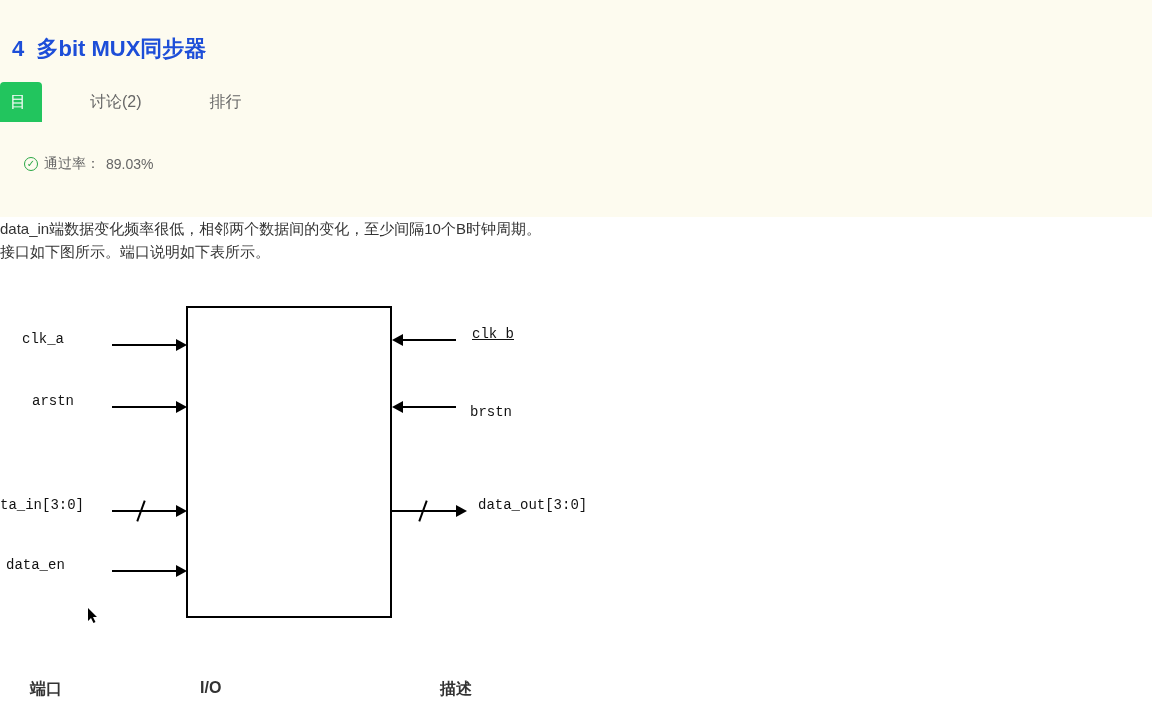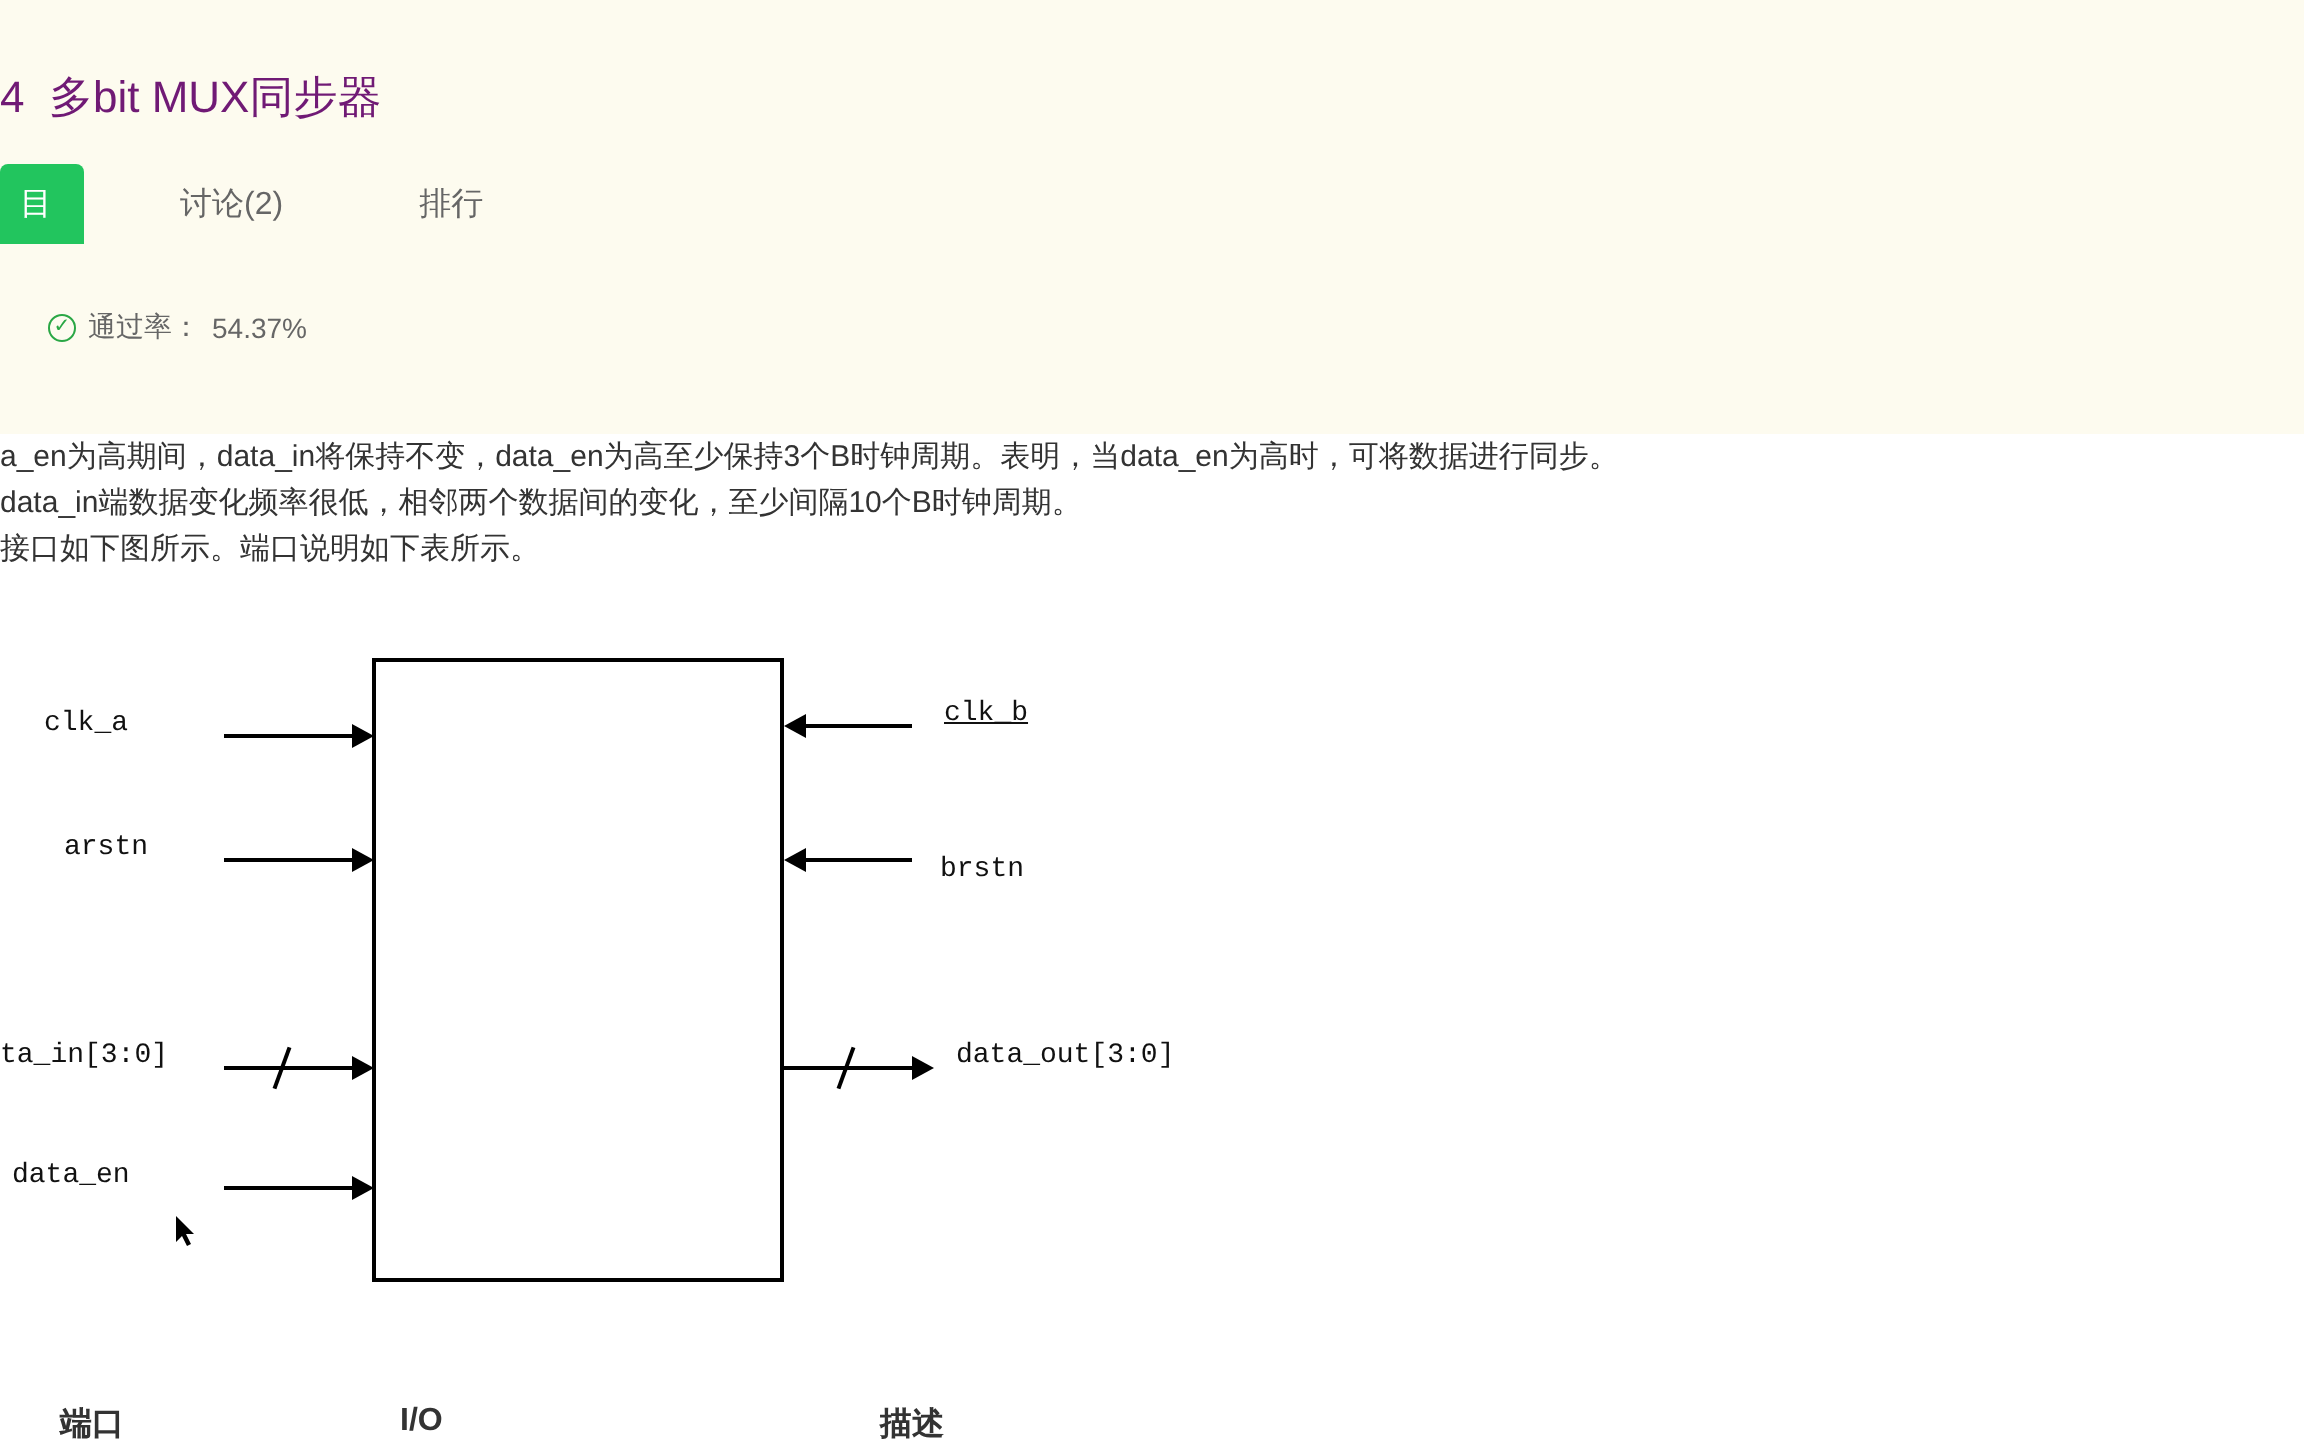"4 多bit MUX同步器" .page-title { color: #701a75 -> #1d4ed8; font-weight: 400 -> 700; padding: 34px 0 0 0 -> 34px 0 0 12px }
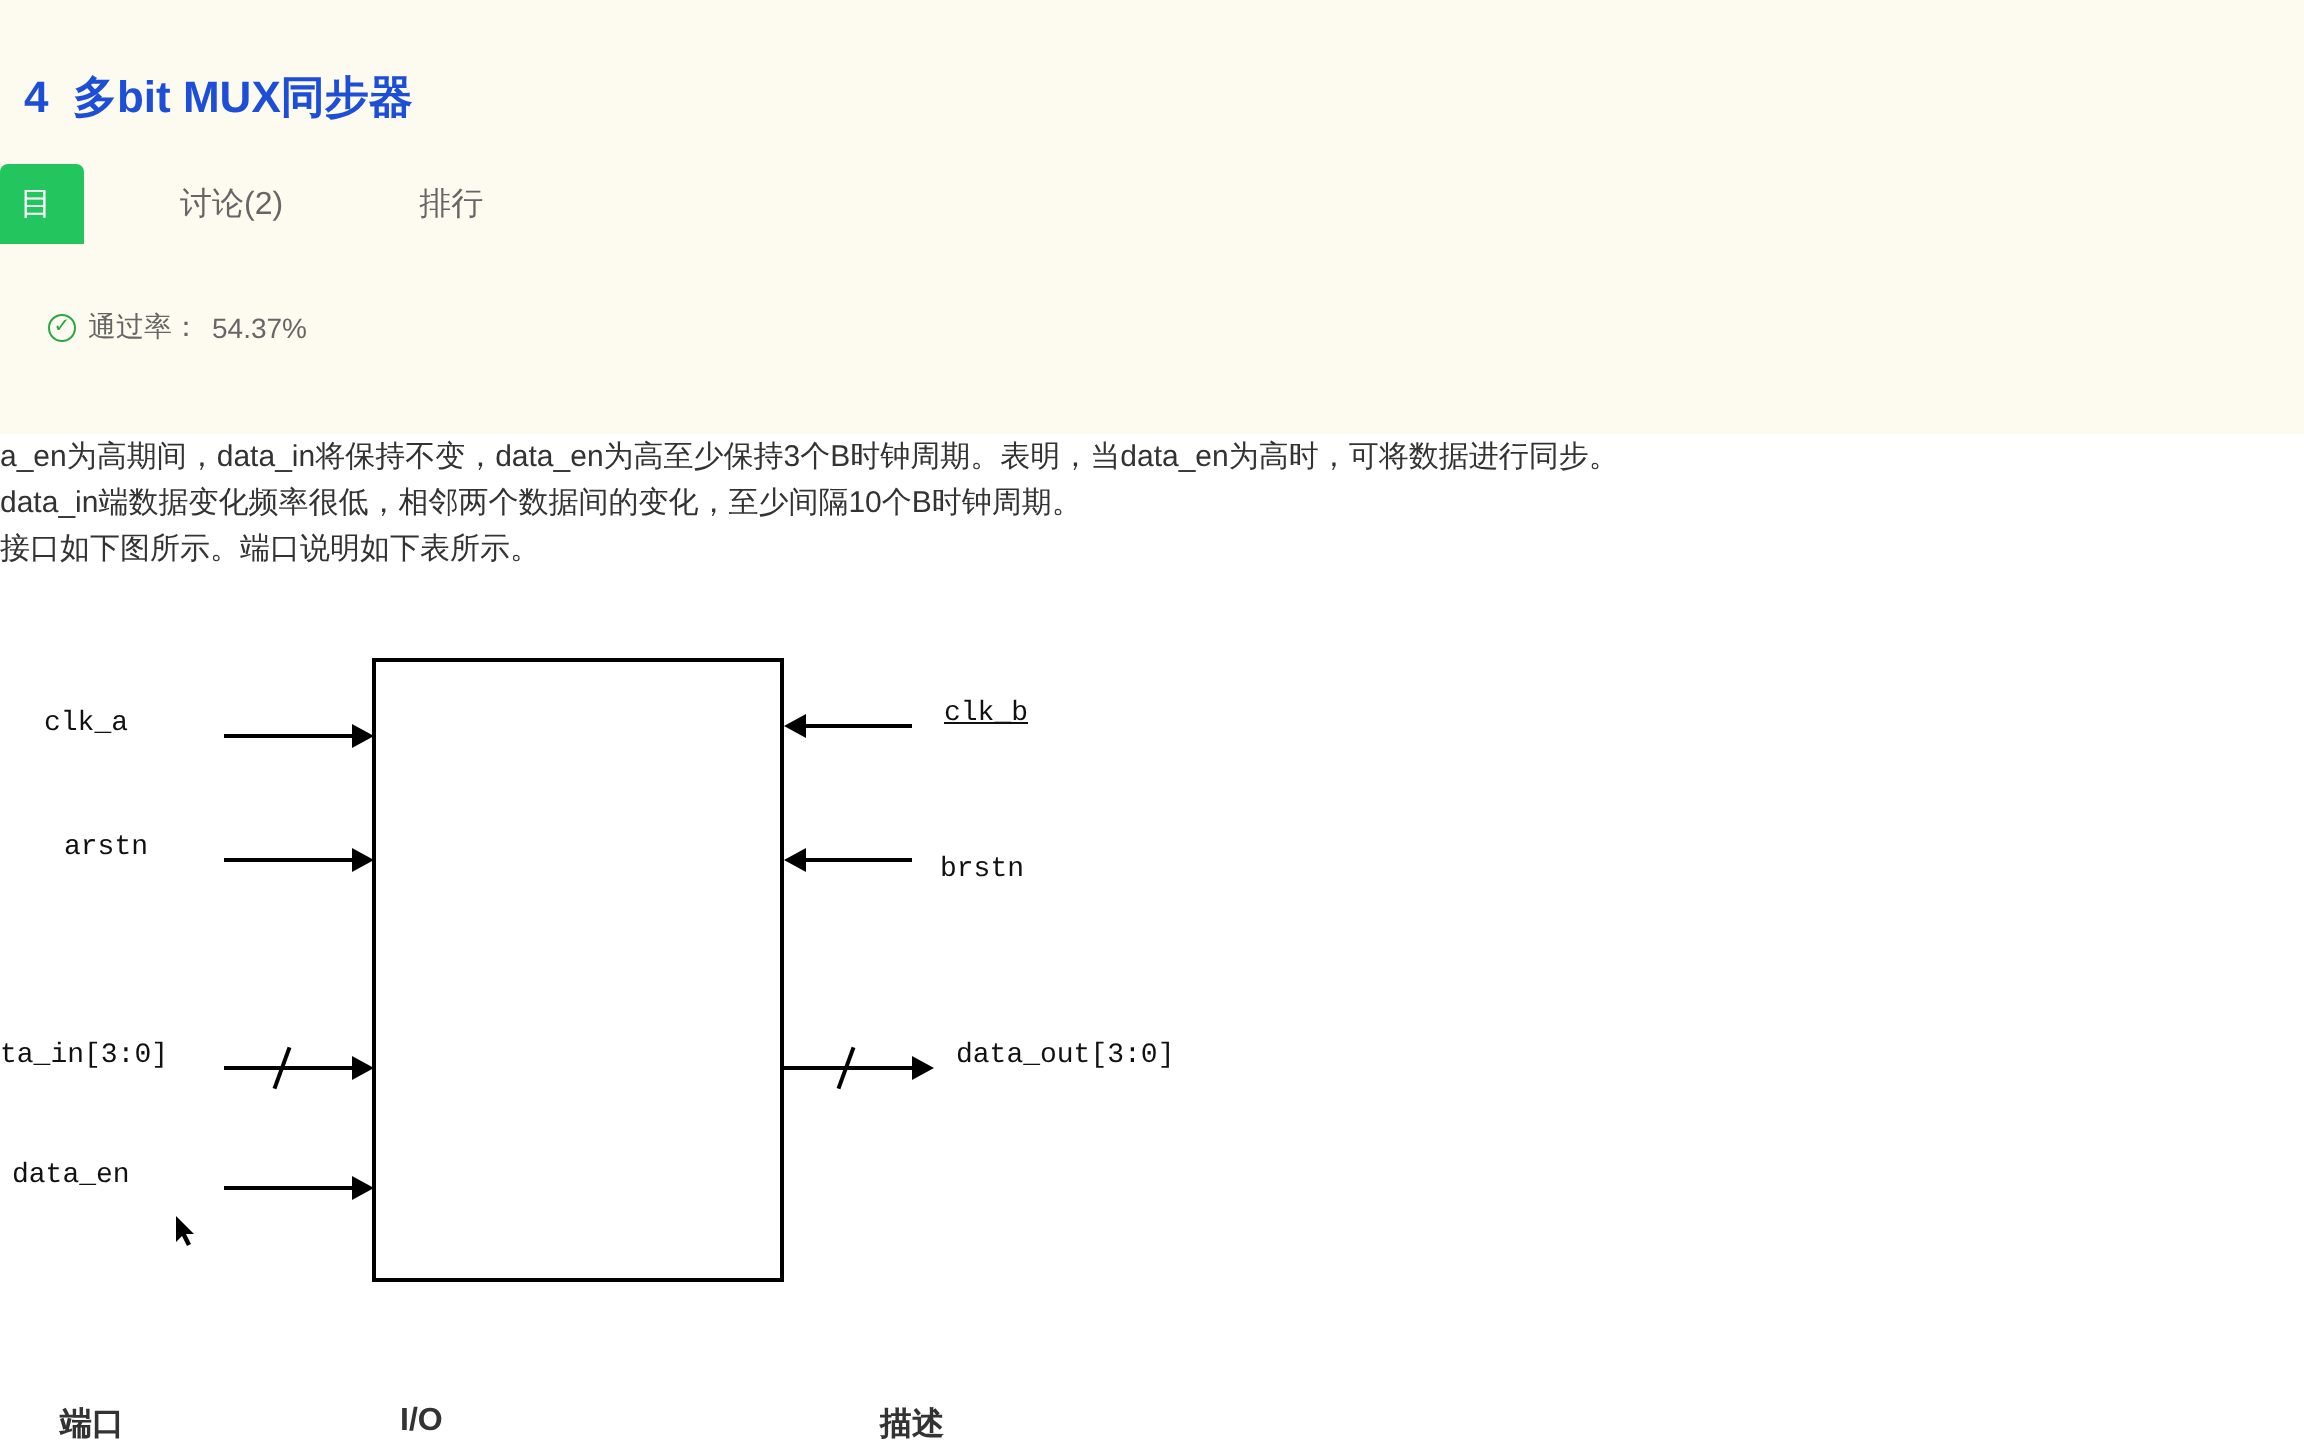"54.37%" span { text: 54.37% -> 89.03% }
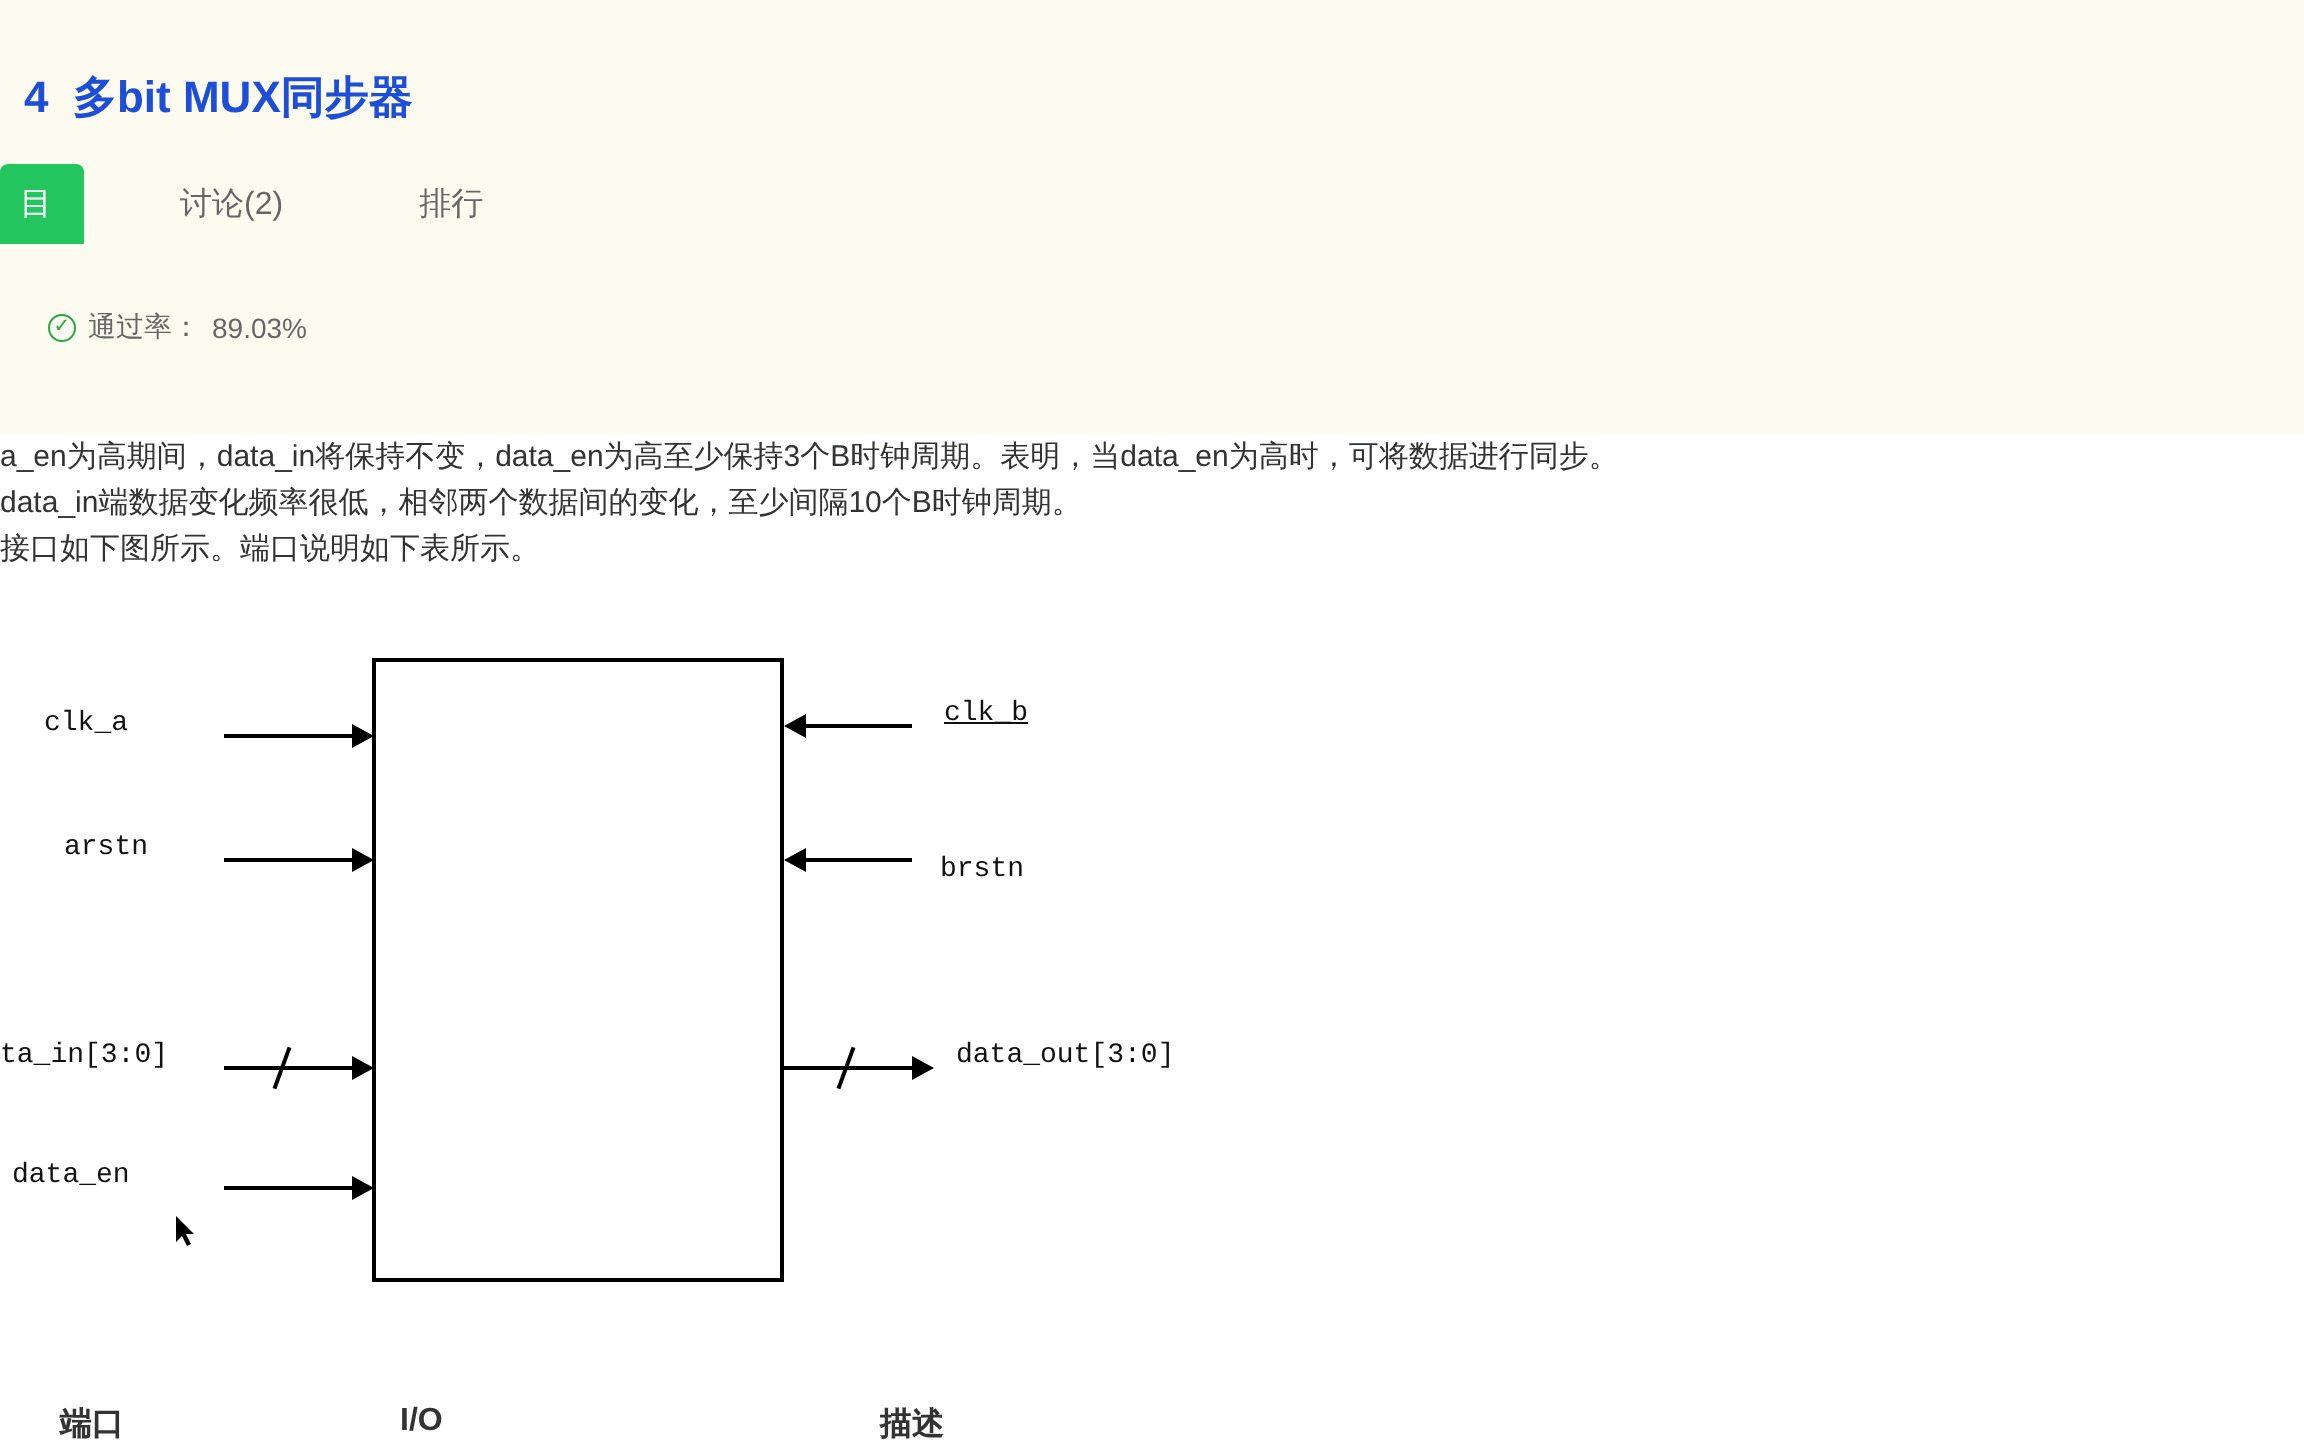"a_en为高期间，data_in将保持不变，data_en为高至少保持3个B时钟" p { html: <p>a_en为高期间，data_in将保持不变，data_en为高至少保持3个B时钟周期。表明，当data_en为高时，可将数据进行同步。</p> -> none }
